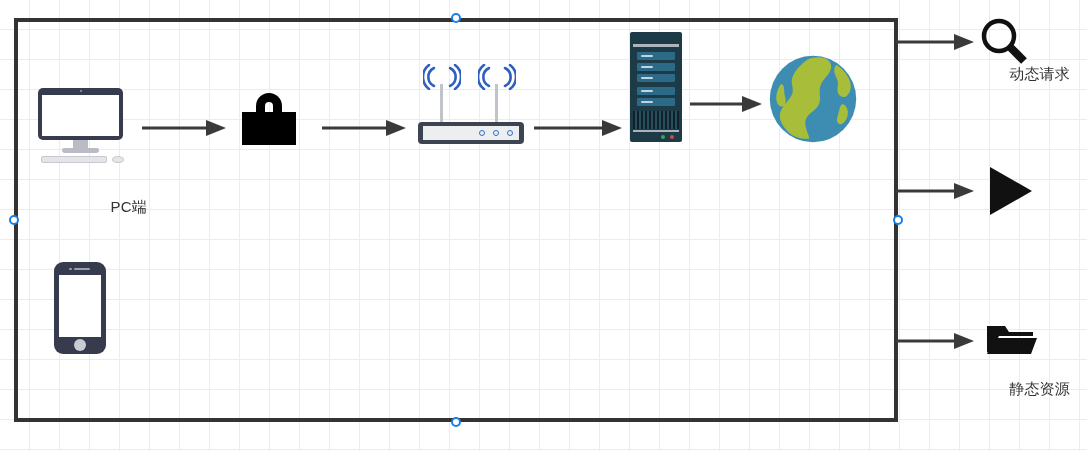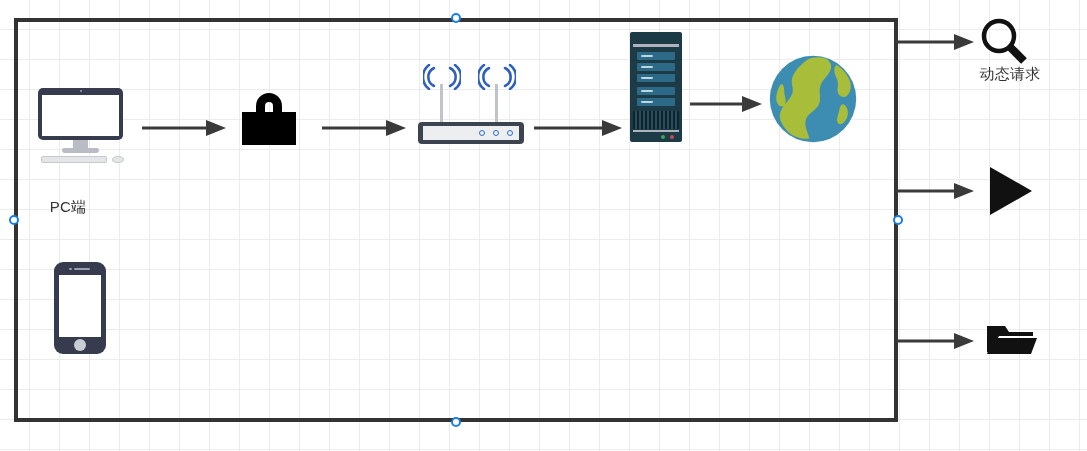"动态请求" .node-label { text-align: center -> right }
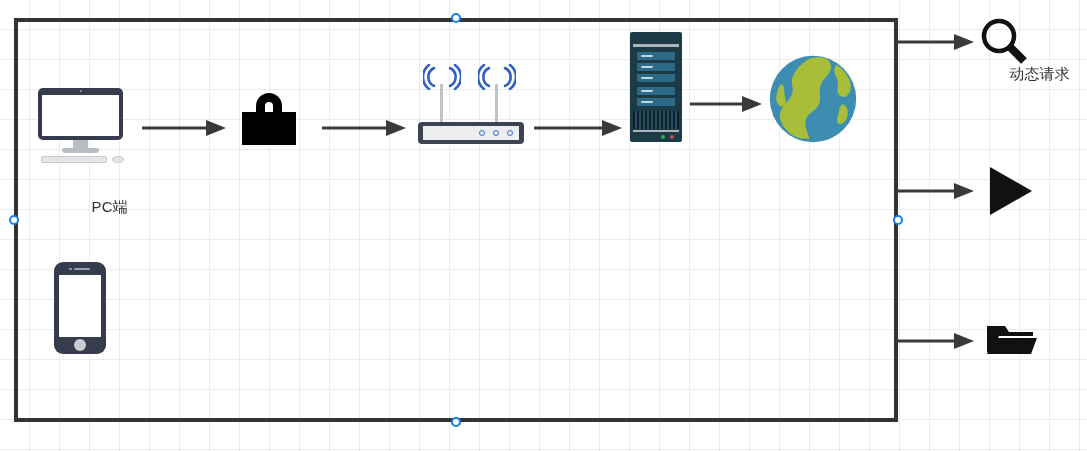"PC端" div.abs { left: 8px -> 27px }
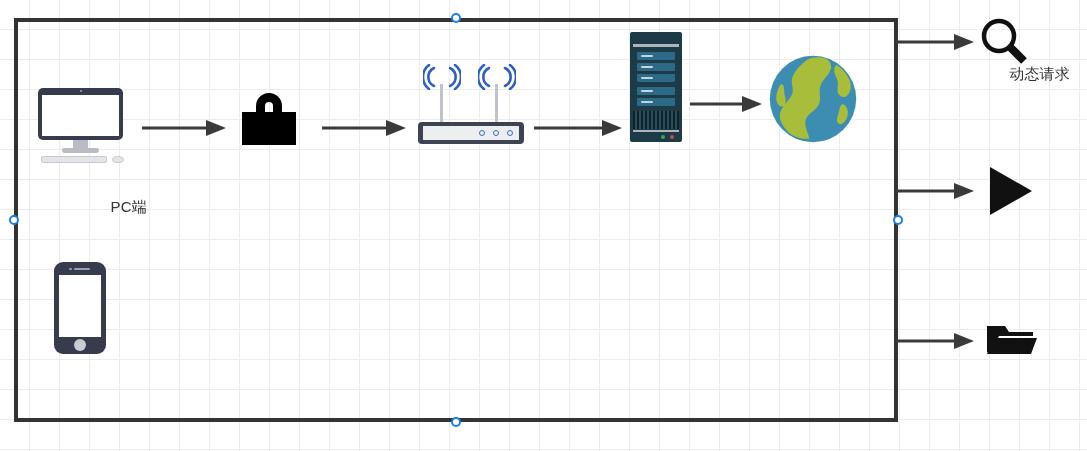"静态资源" div.abs { html: none -> <div>静态资源</div> }
